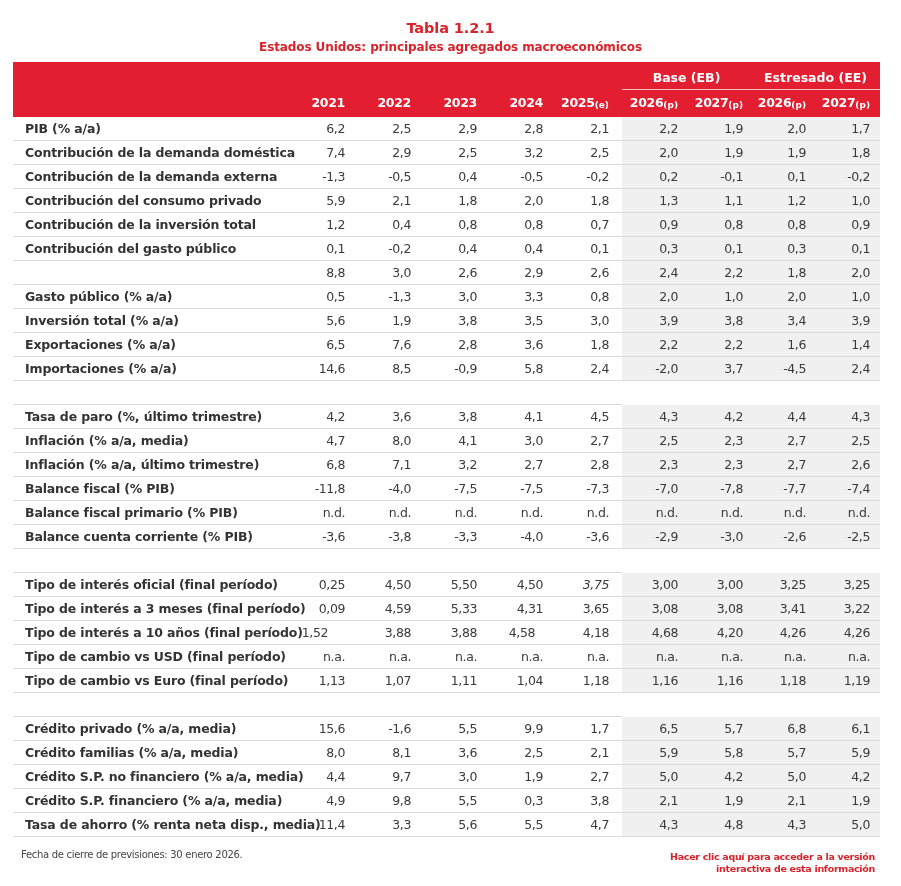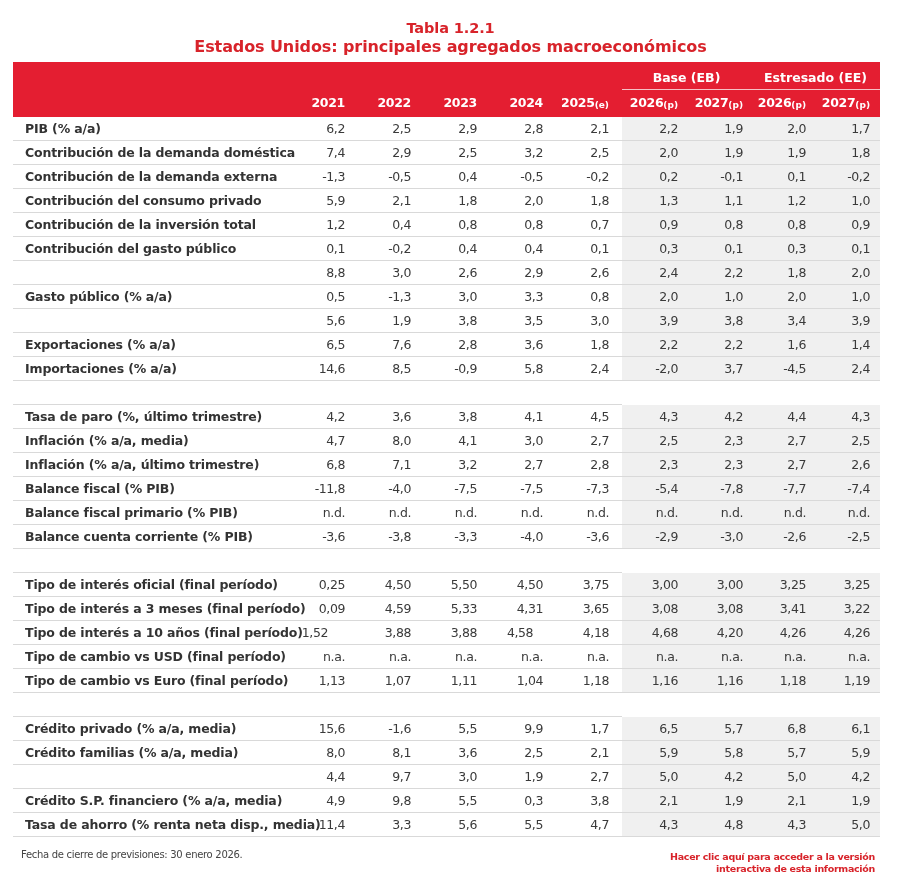"Estados Unidos: principales agregados" .title.t2 { font-size: 16px -> 12px }
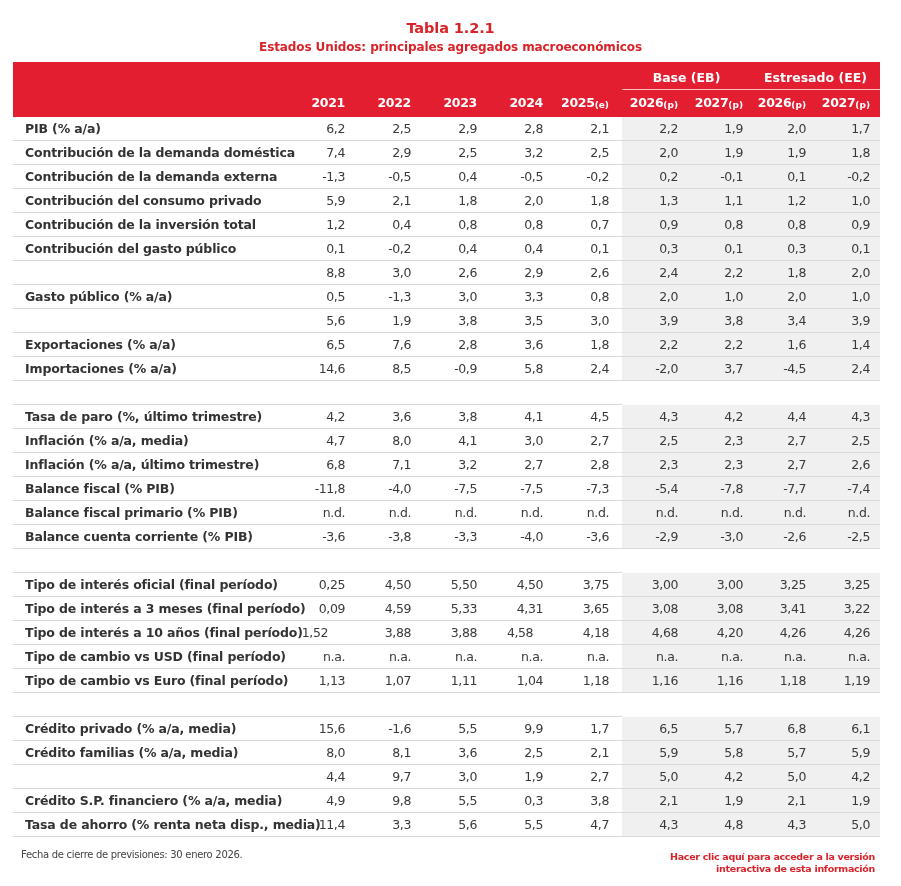"Inversión total (% a/a)" div.lab { html: none -> <div>Inversión total (% a/a)</div> }
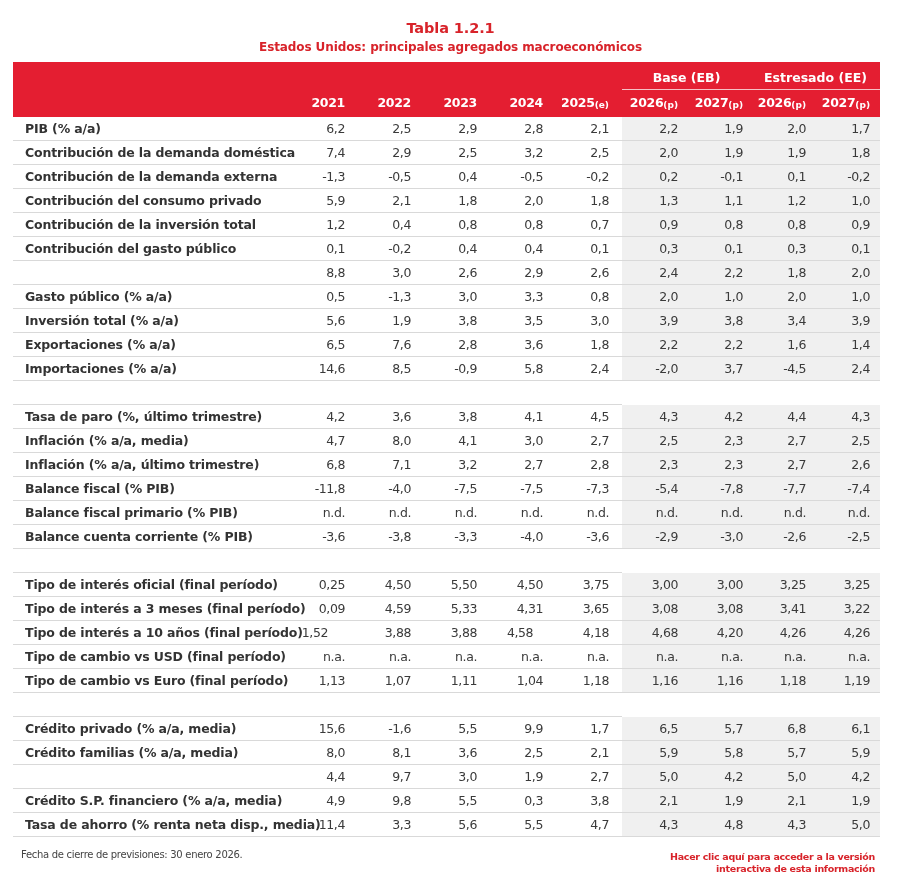"-5,4" div.val { text: -5,4 -> -7,0 }
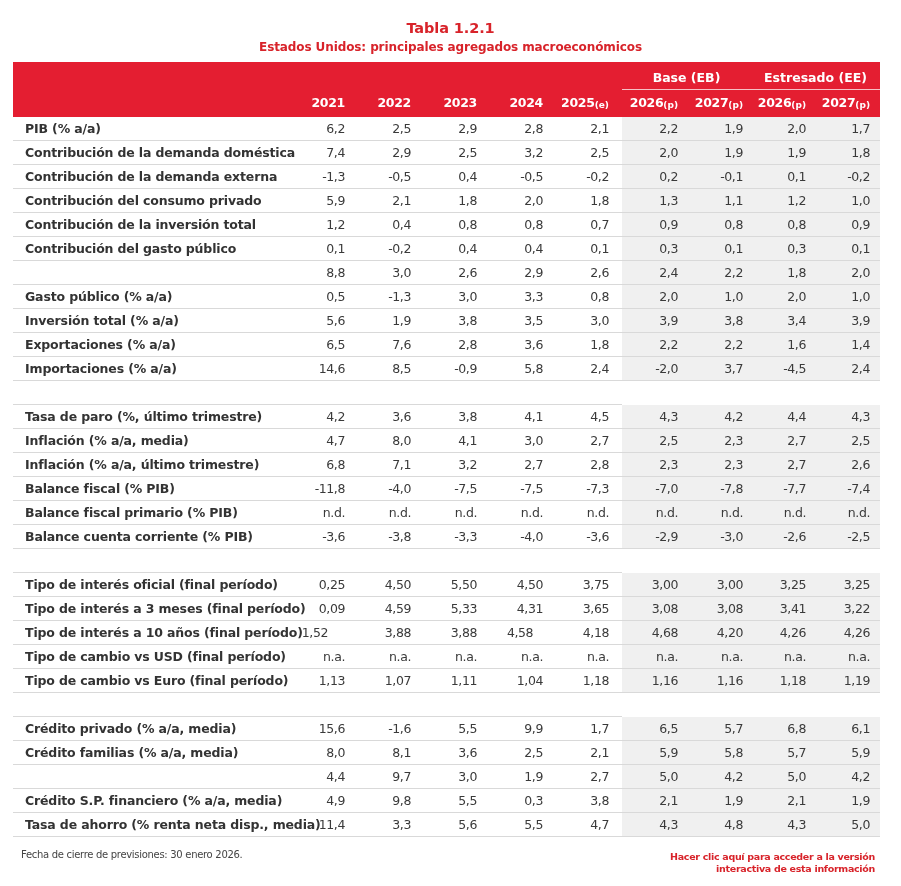"3,75" div.val { font-style: none -> italic }
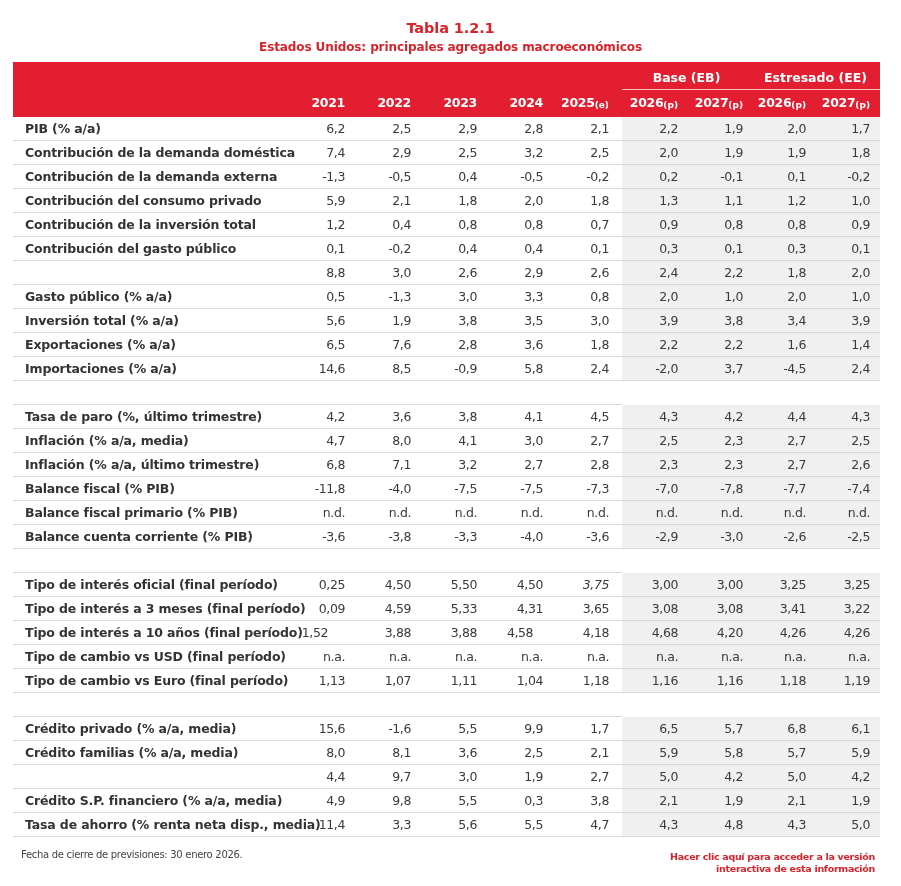"4,58" div.val { left: 476px -> 460px; text-align: center -> none }
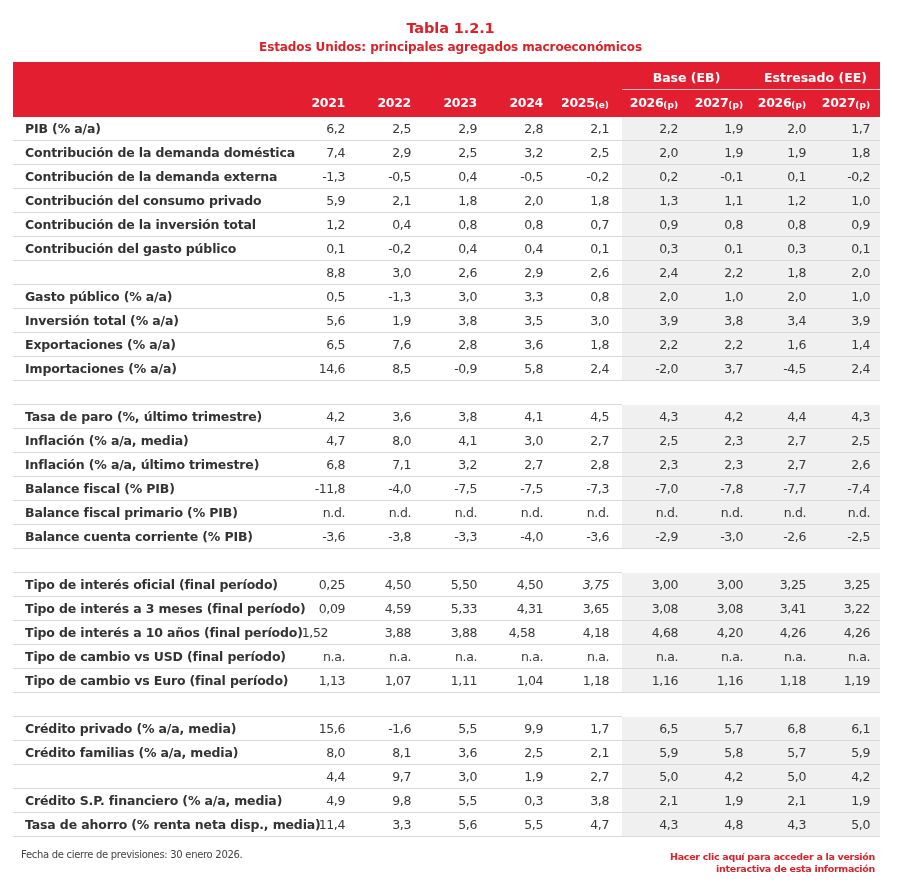"Crédito S.P. no financiero (%" div.lab { html: none -> <div>Crédito S.P. no financiero (% a/a, media)</div> }
